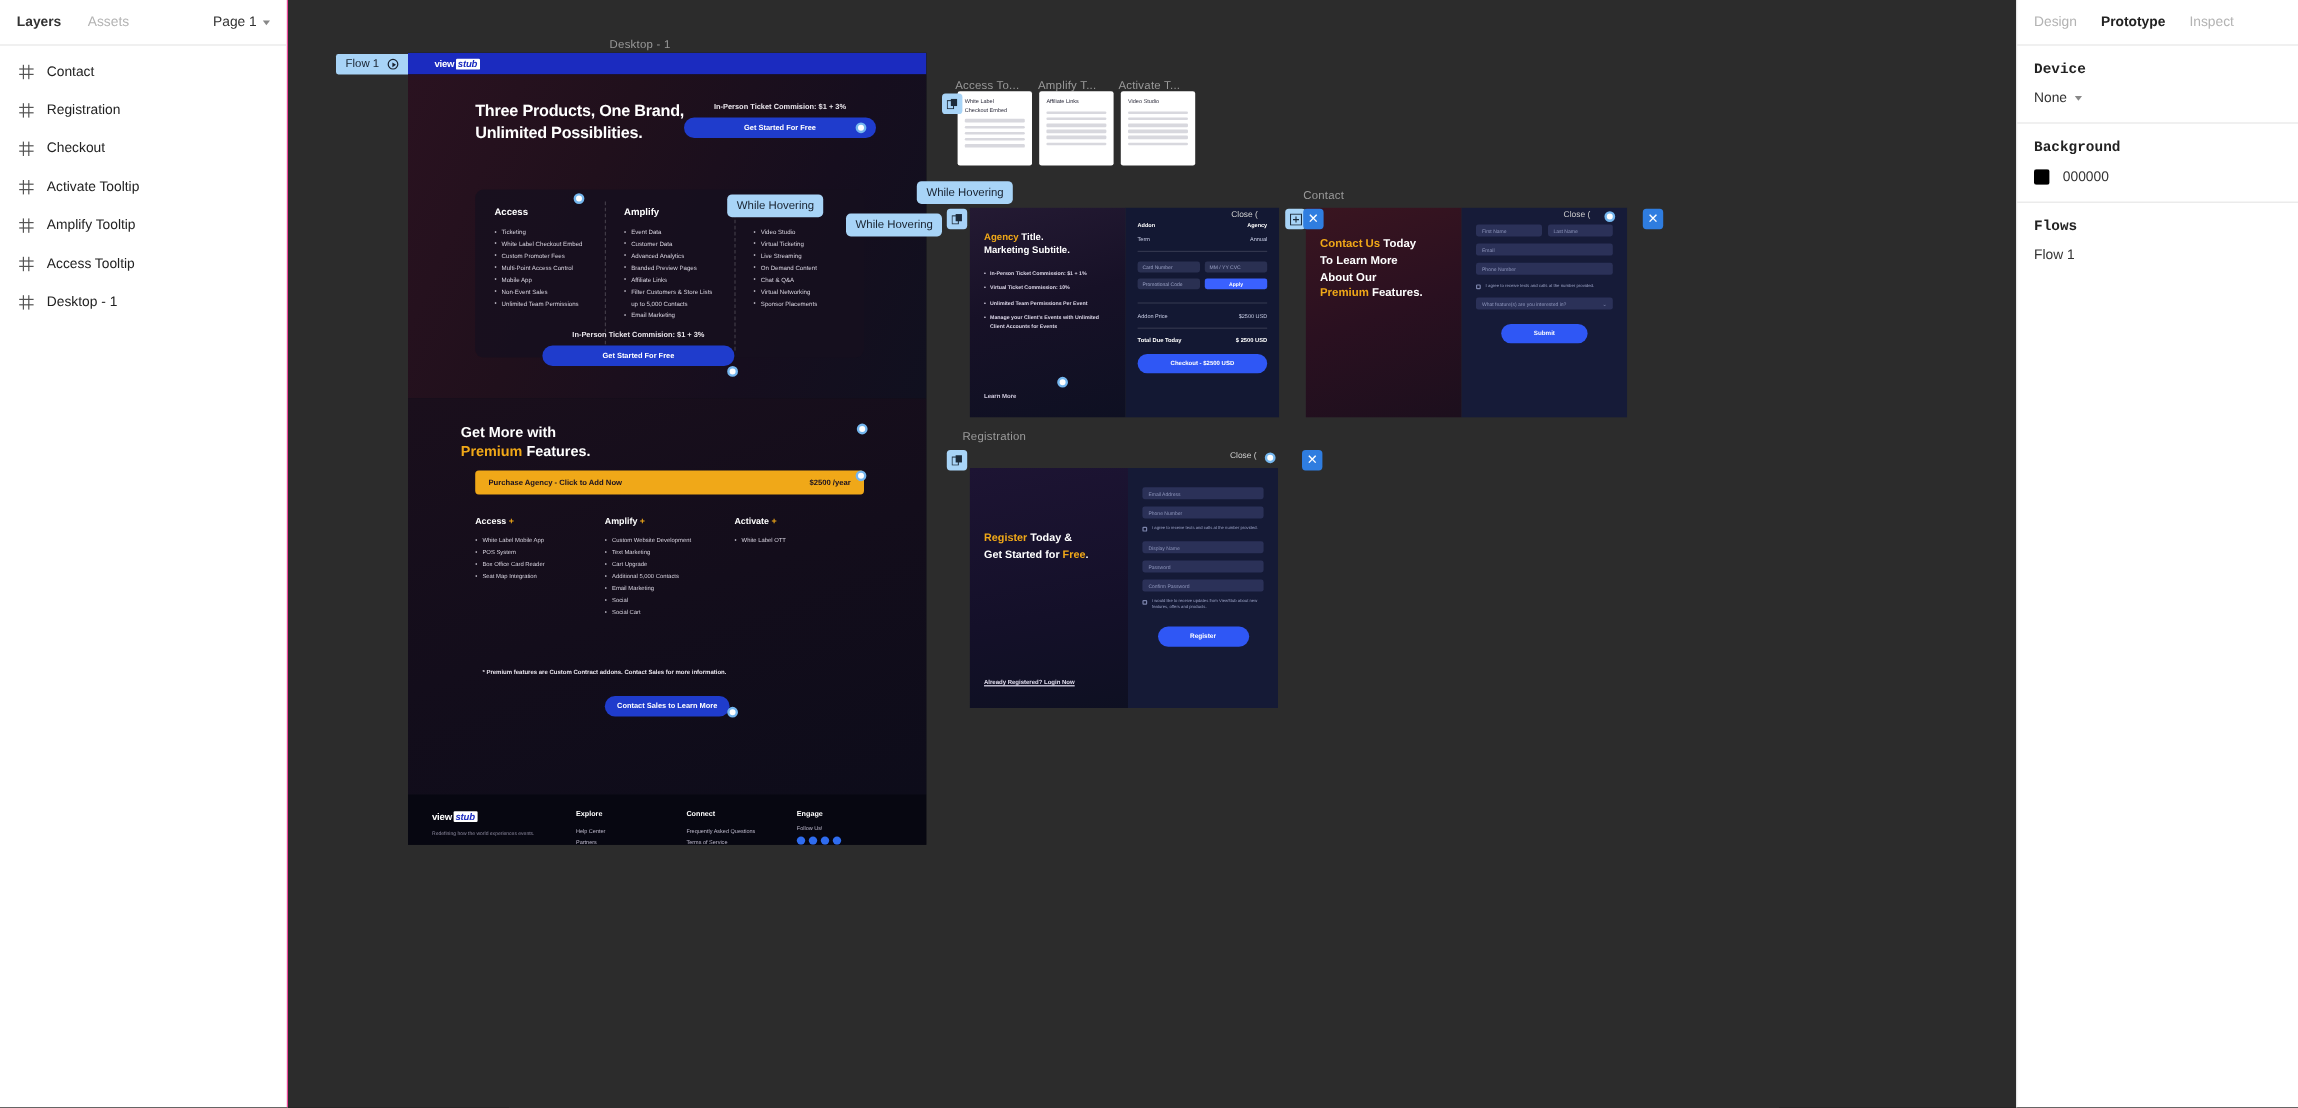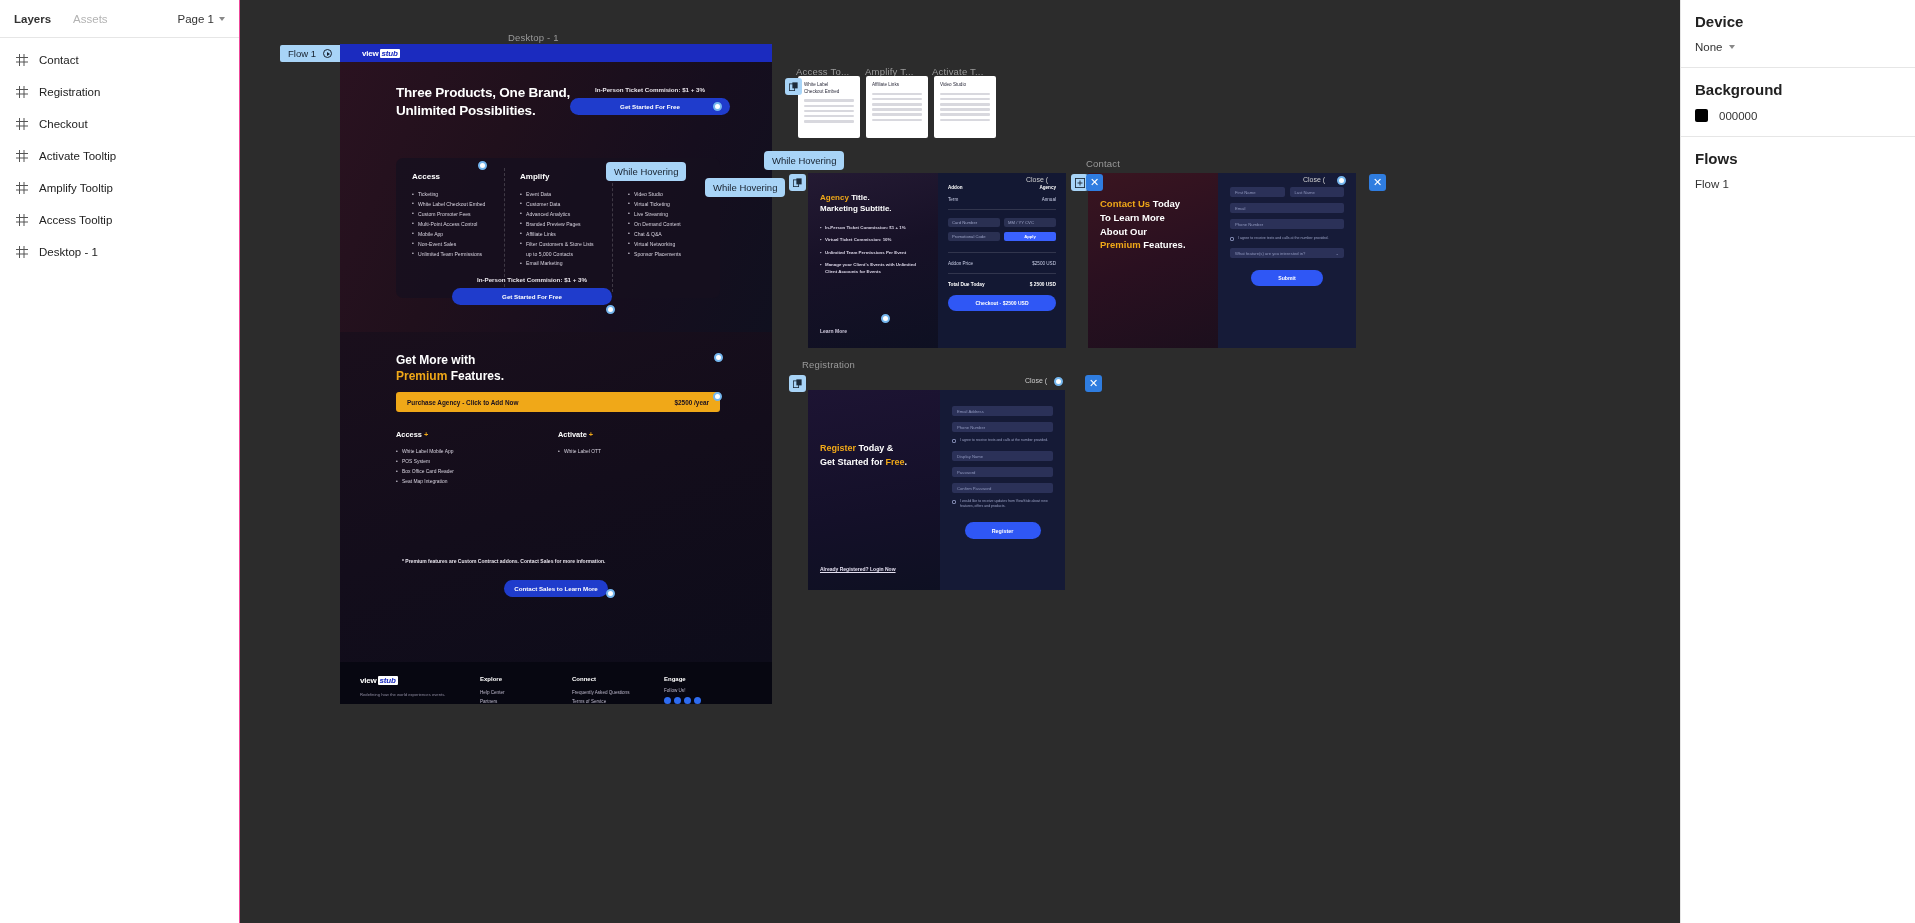"Design" div.rp-tabs { html: none -> <div> <div>Design</div> <div>Prototype</div> <div>Inspect</div> </div> }
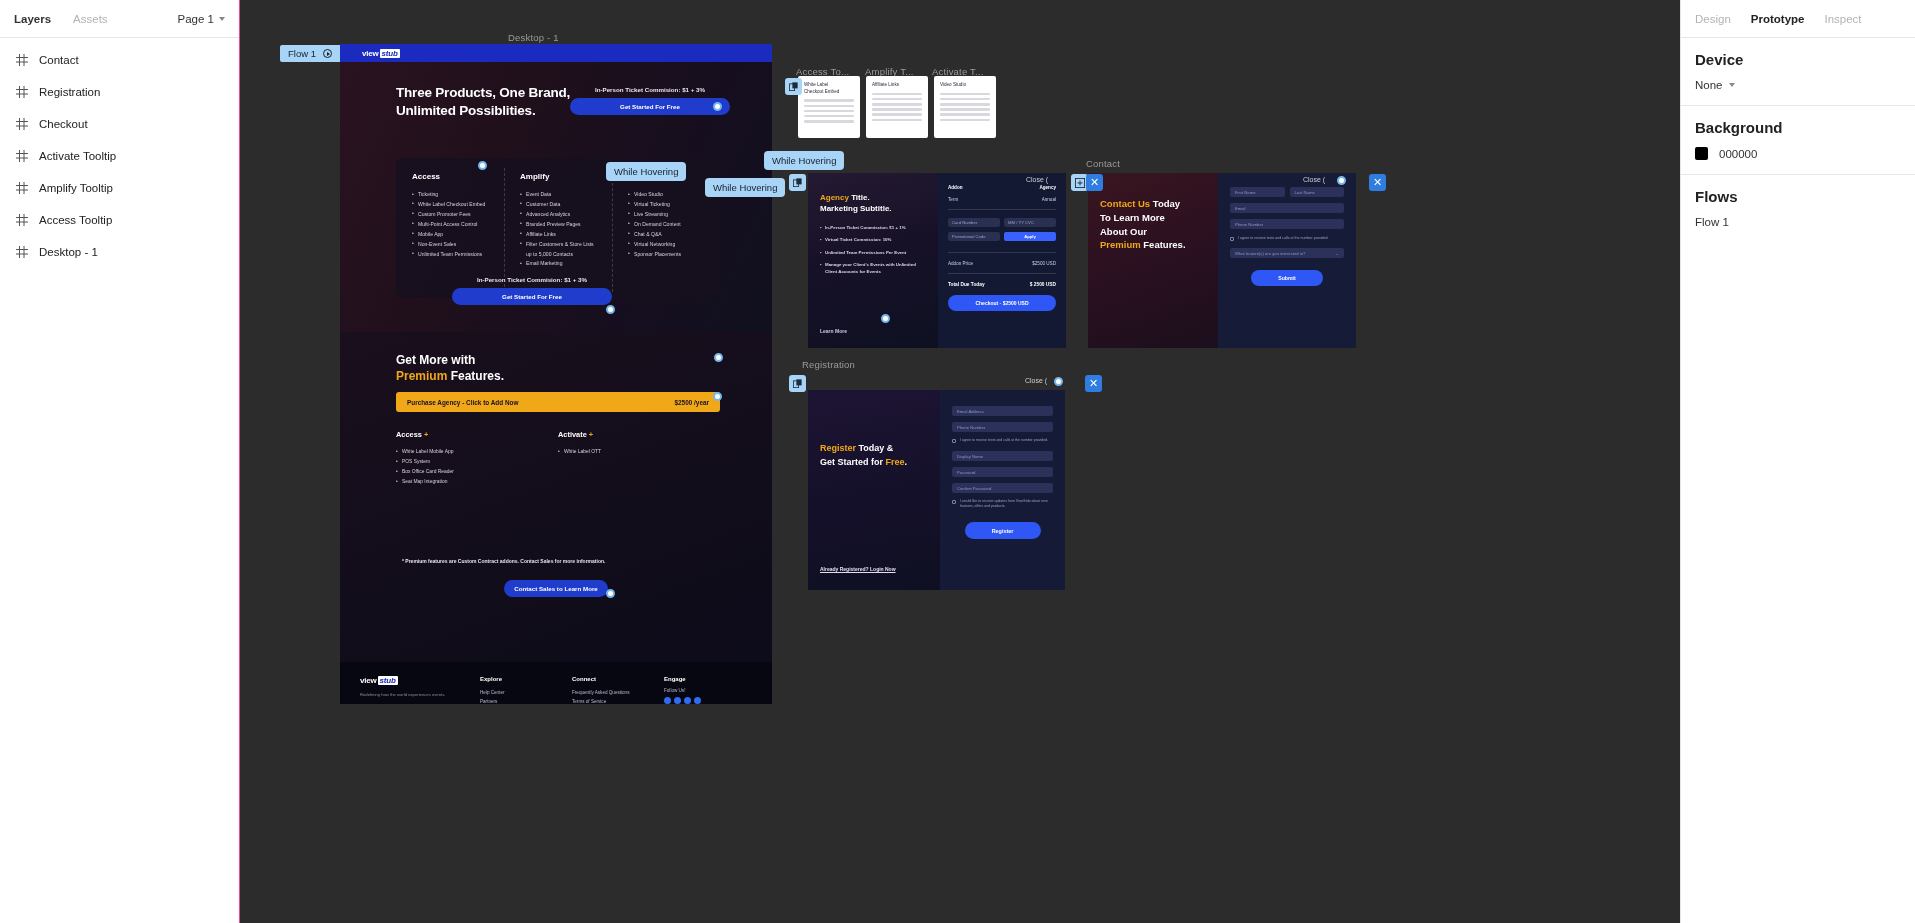"Device" .rp-h { font-family: none -> Liberation Mono, monospace; font-size: 15px -> 12px }
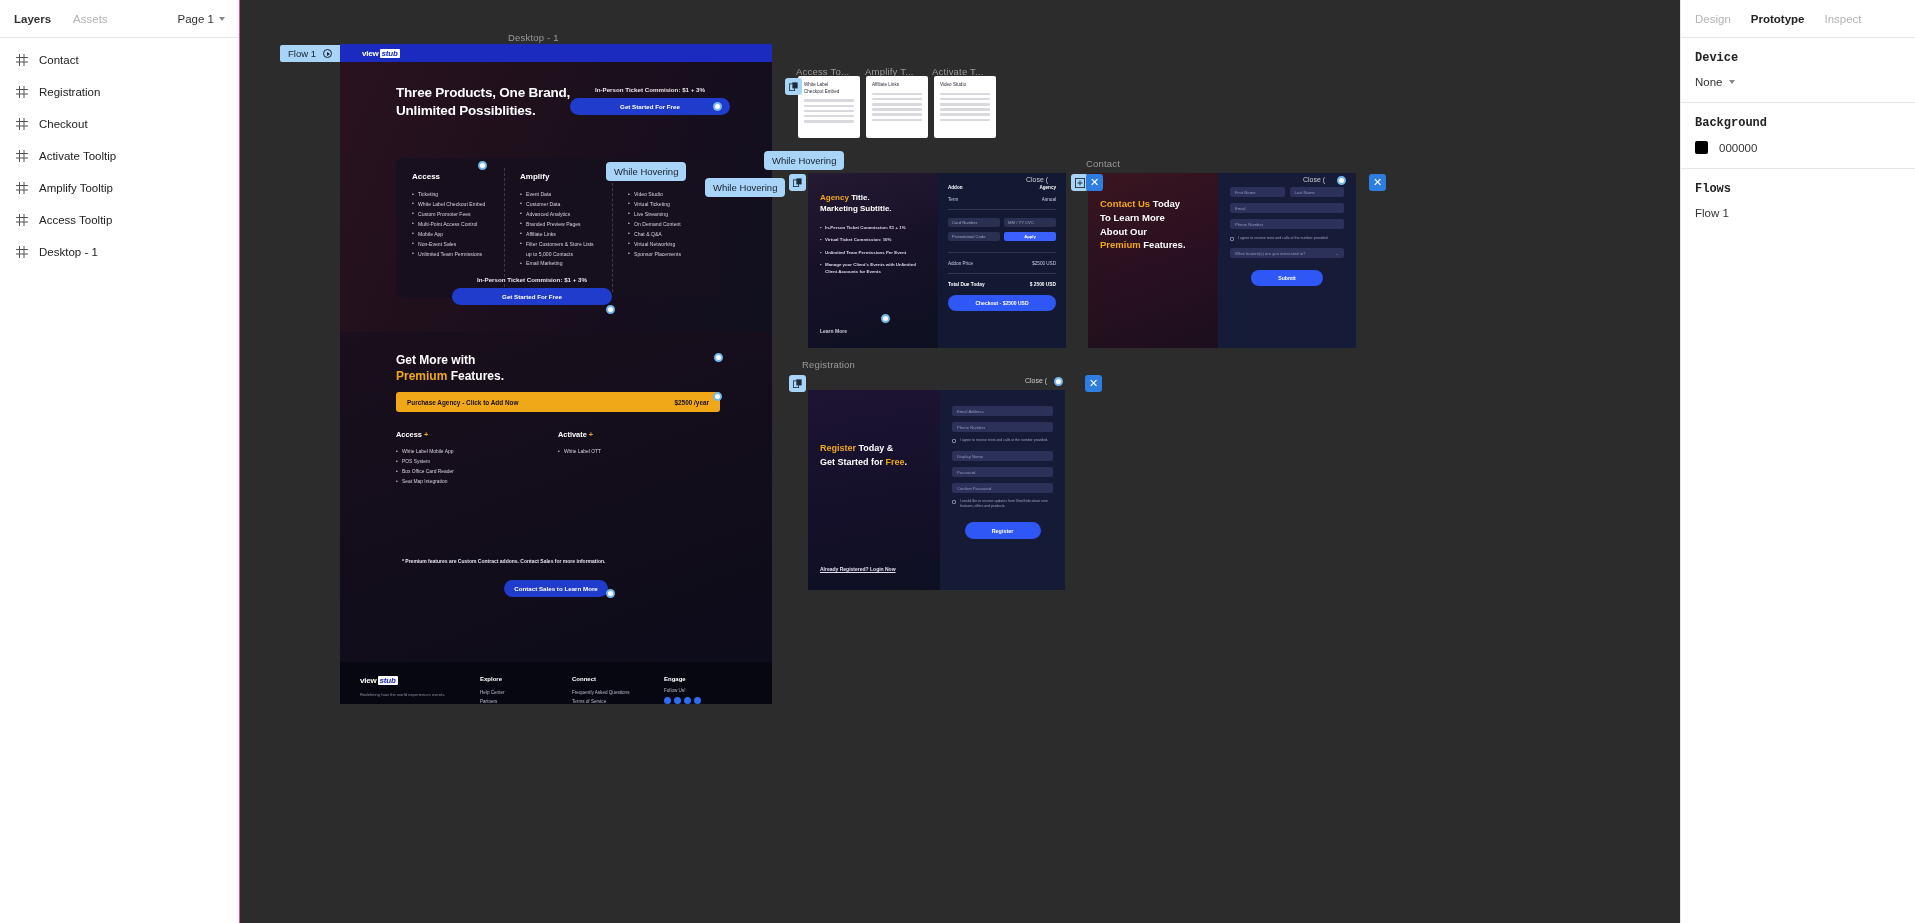"Get More with" .premium { padding: 20px 0 0 56px -> 20px 0 0 44px }
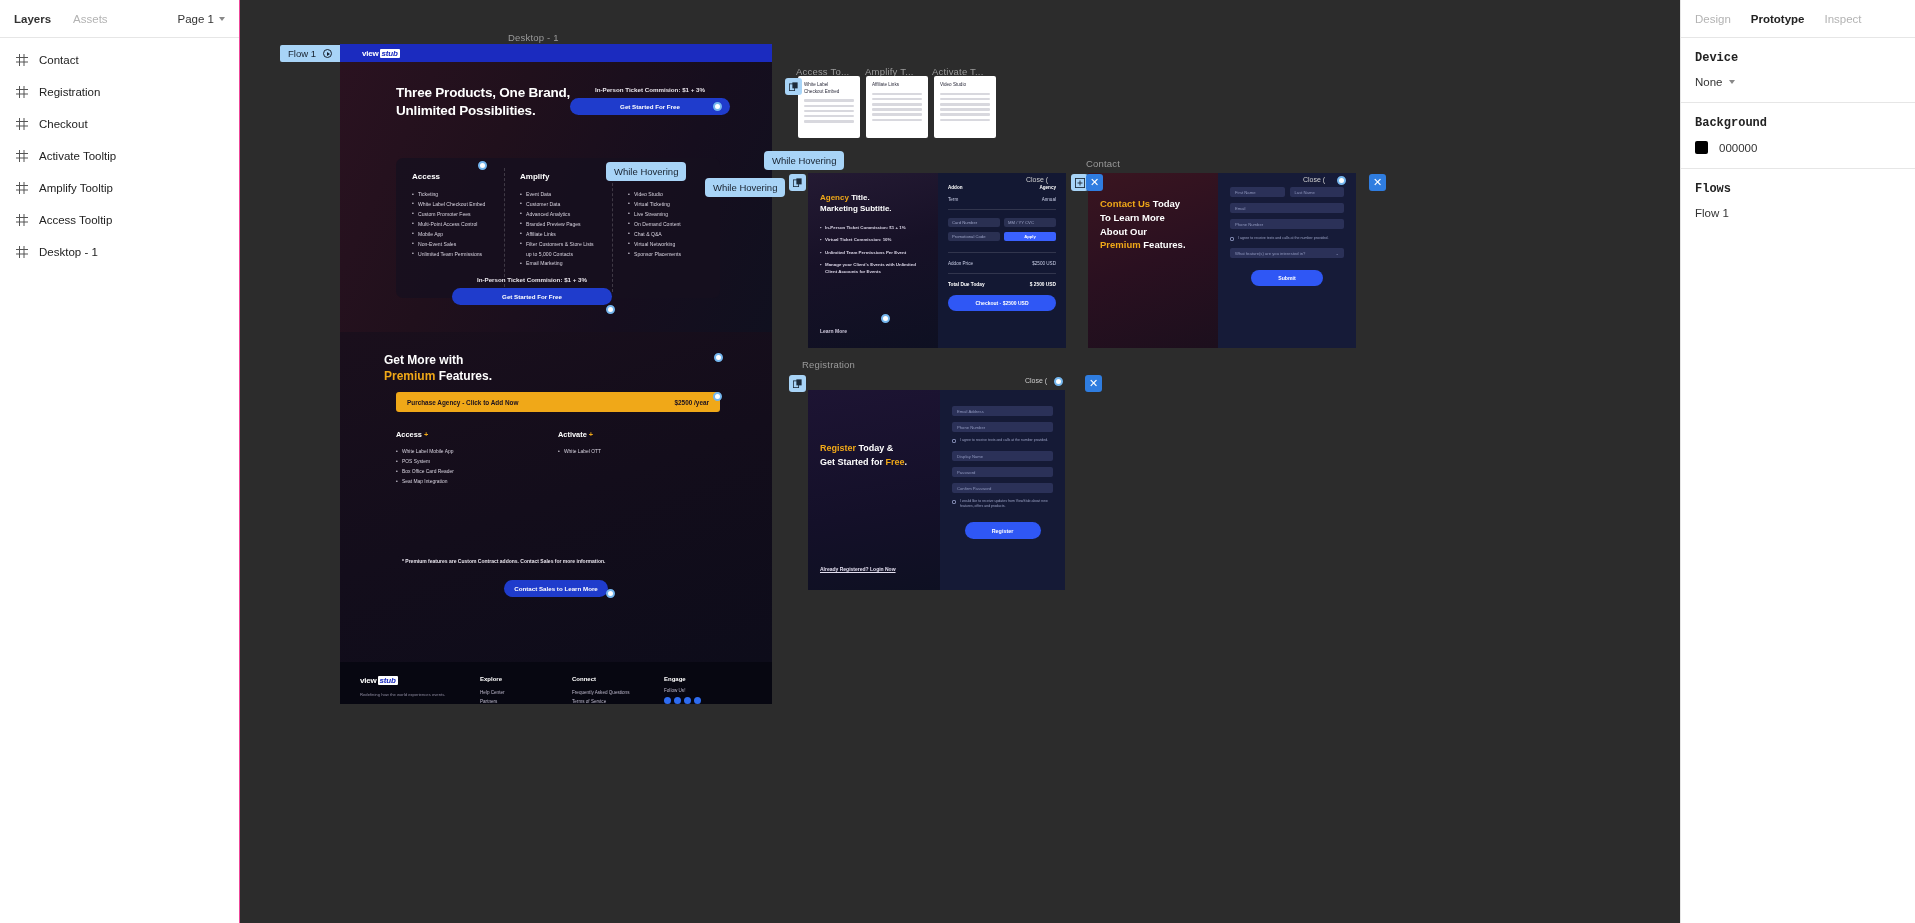"Amplify +" div.pcol { html: none -> <div> <h3><span>Amplify</span><span> +</span></h3> <ul> <li>Custom Website Development</li> <li>Text Marketing</li> <li>Cart Upgrade</li> <li>Additional 5,000 Contacts</li> <li>Email Marketing</li> <li>Social</li> <li>Social Cart</li> </ul> </div> }
